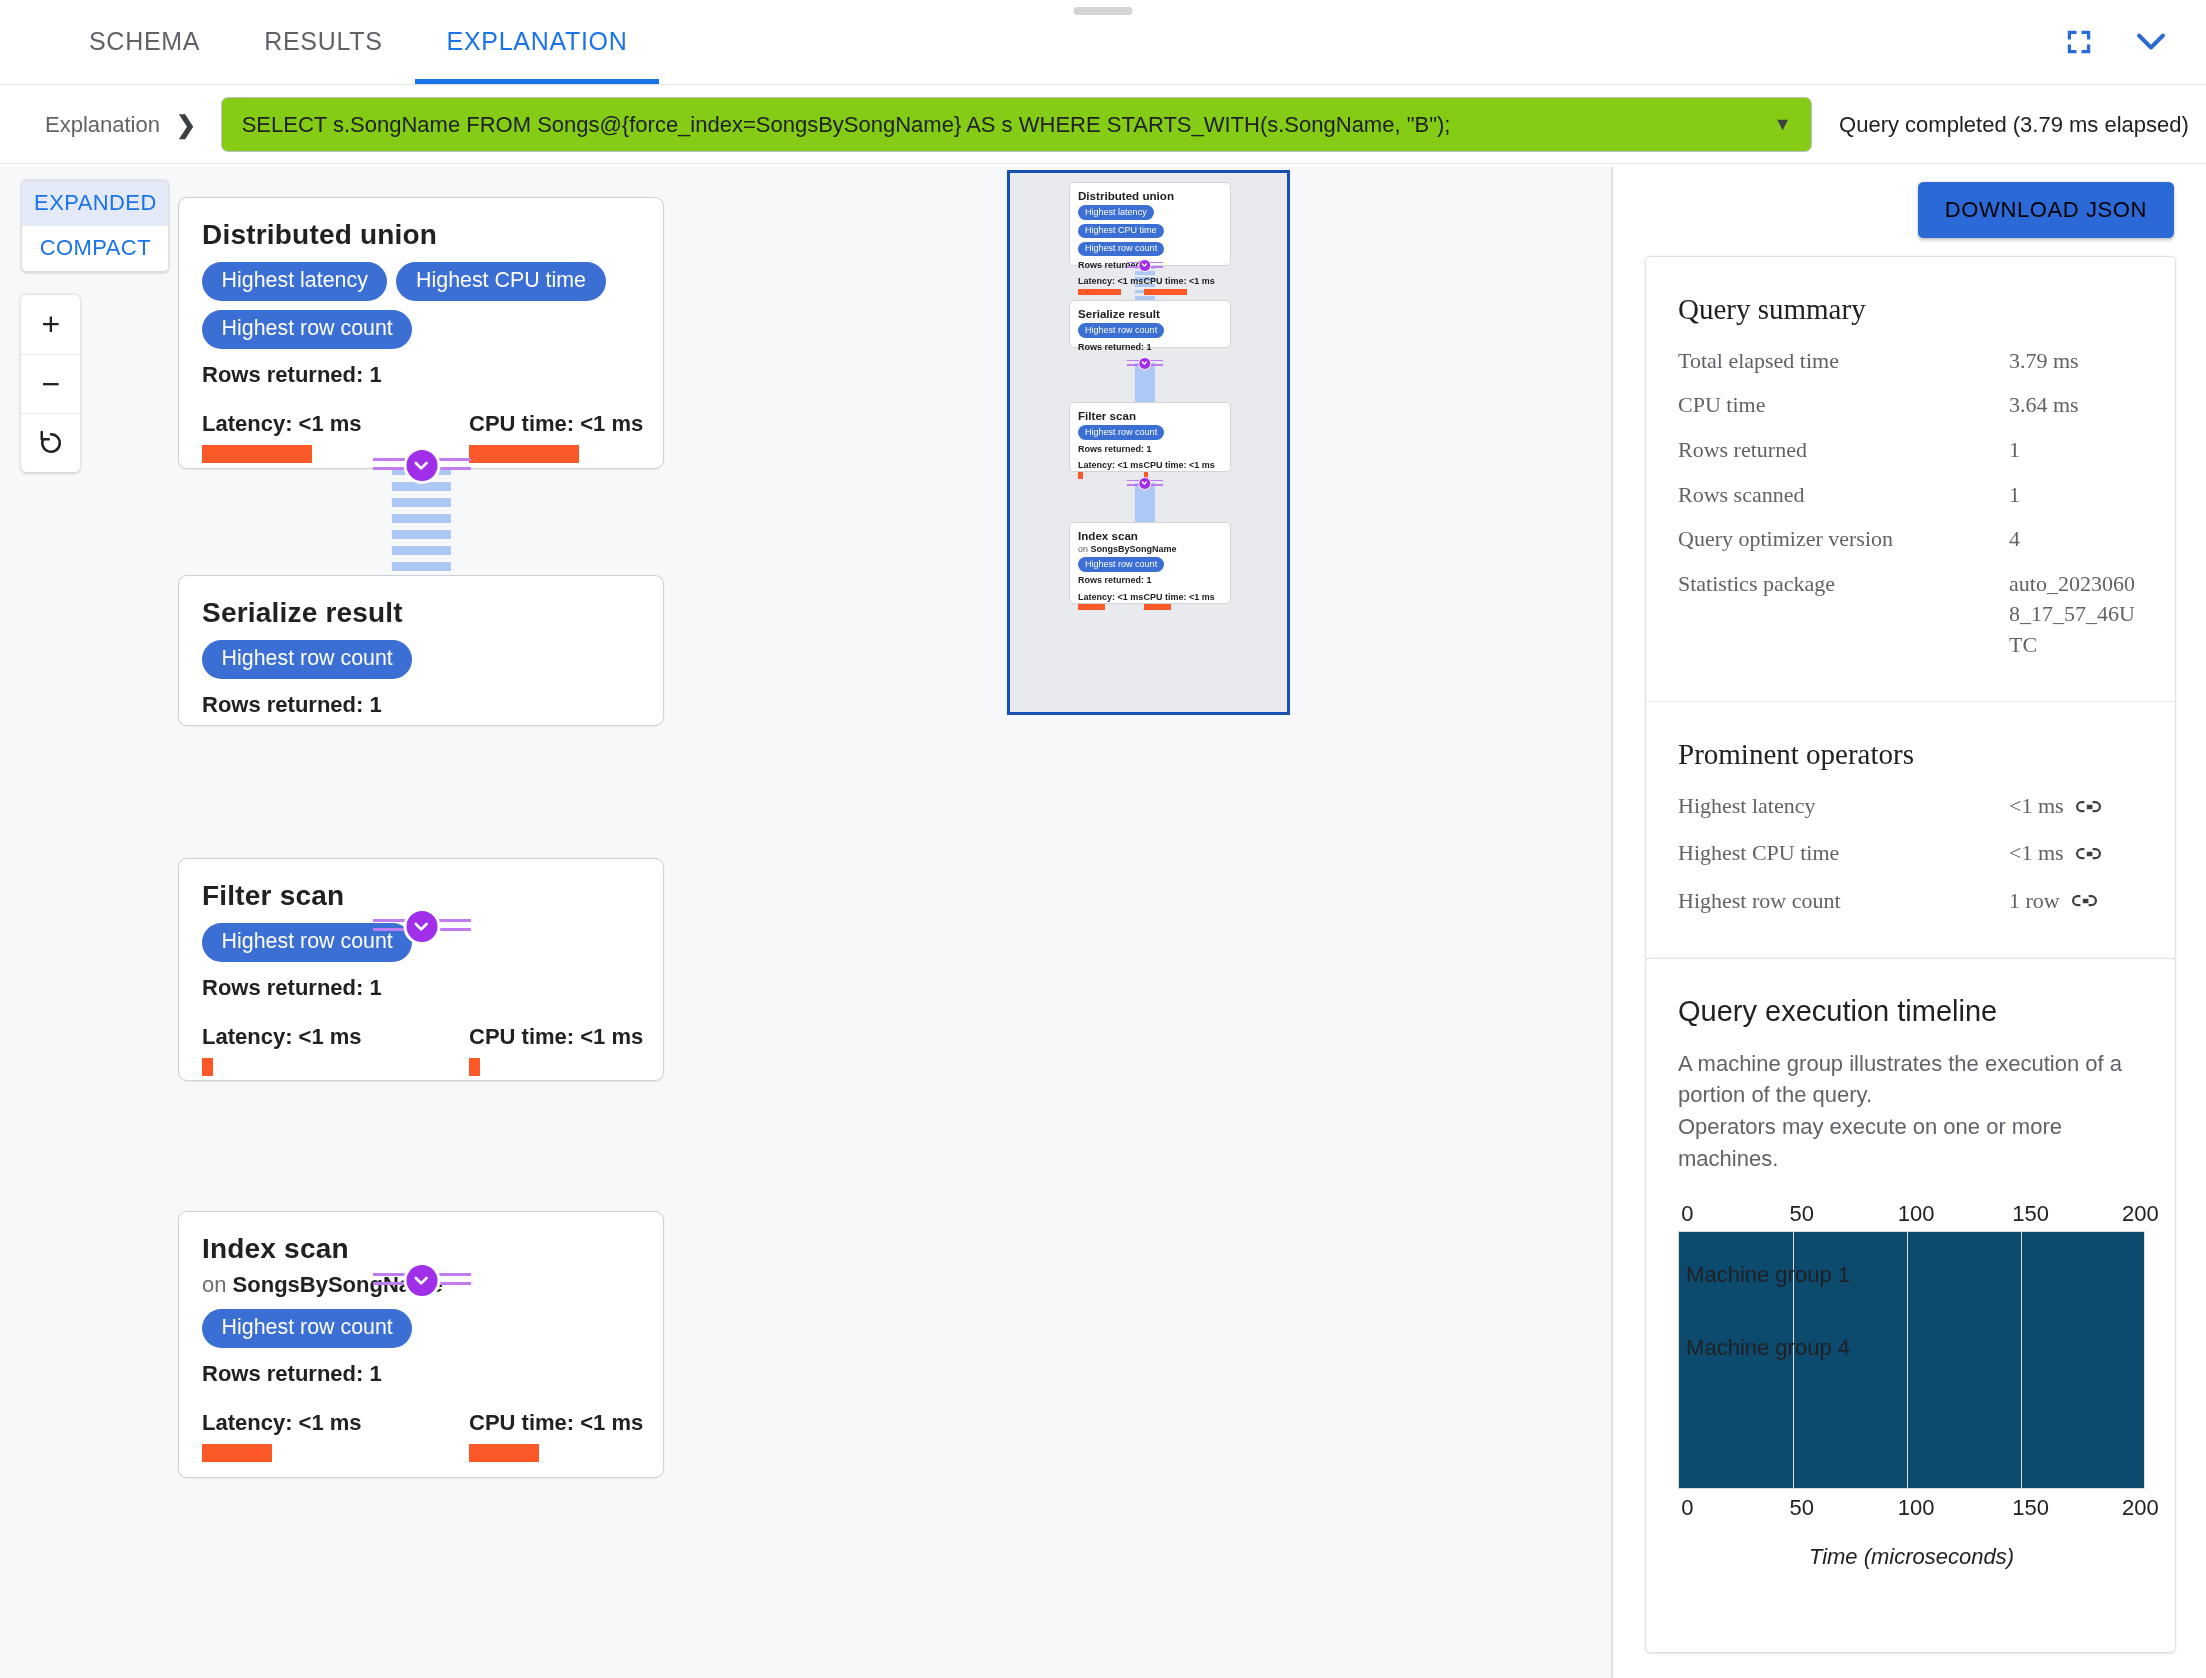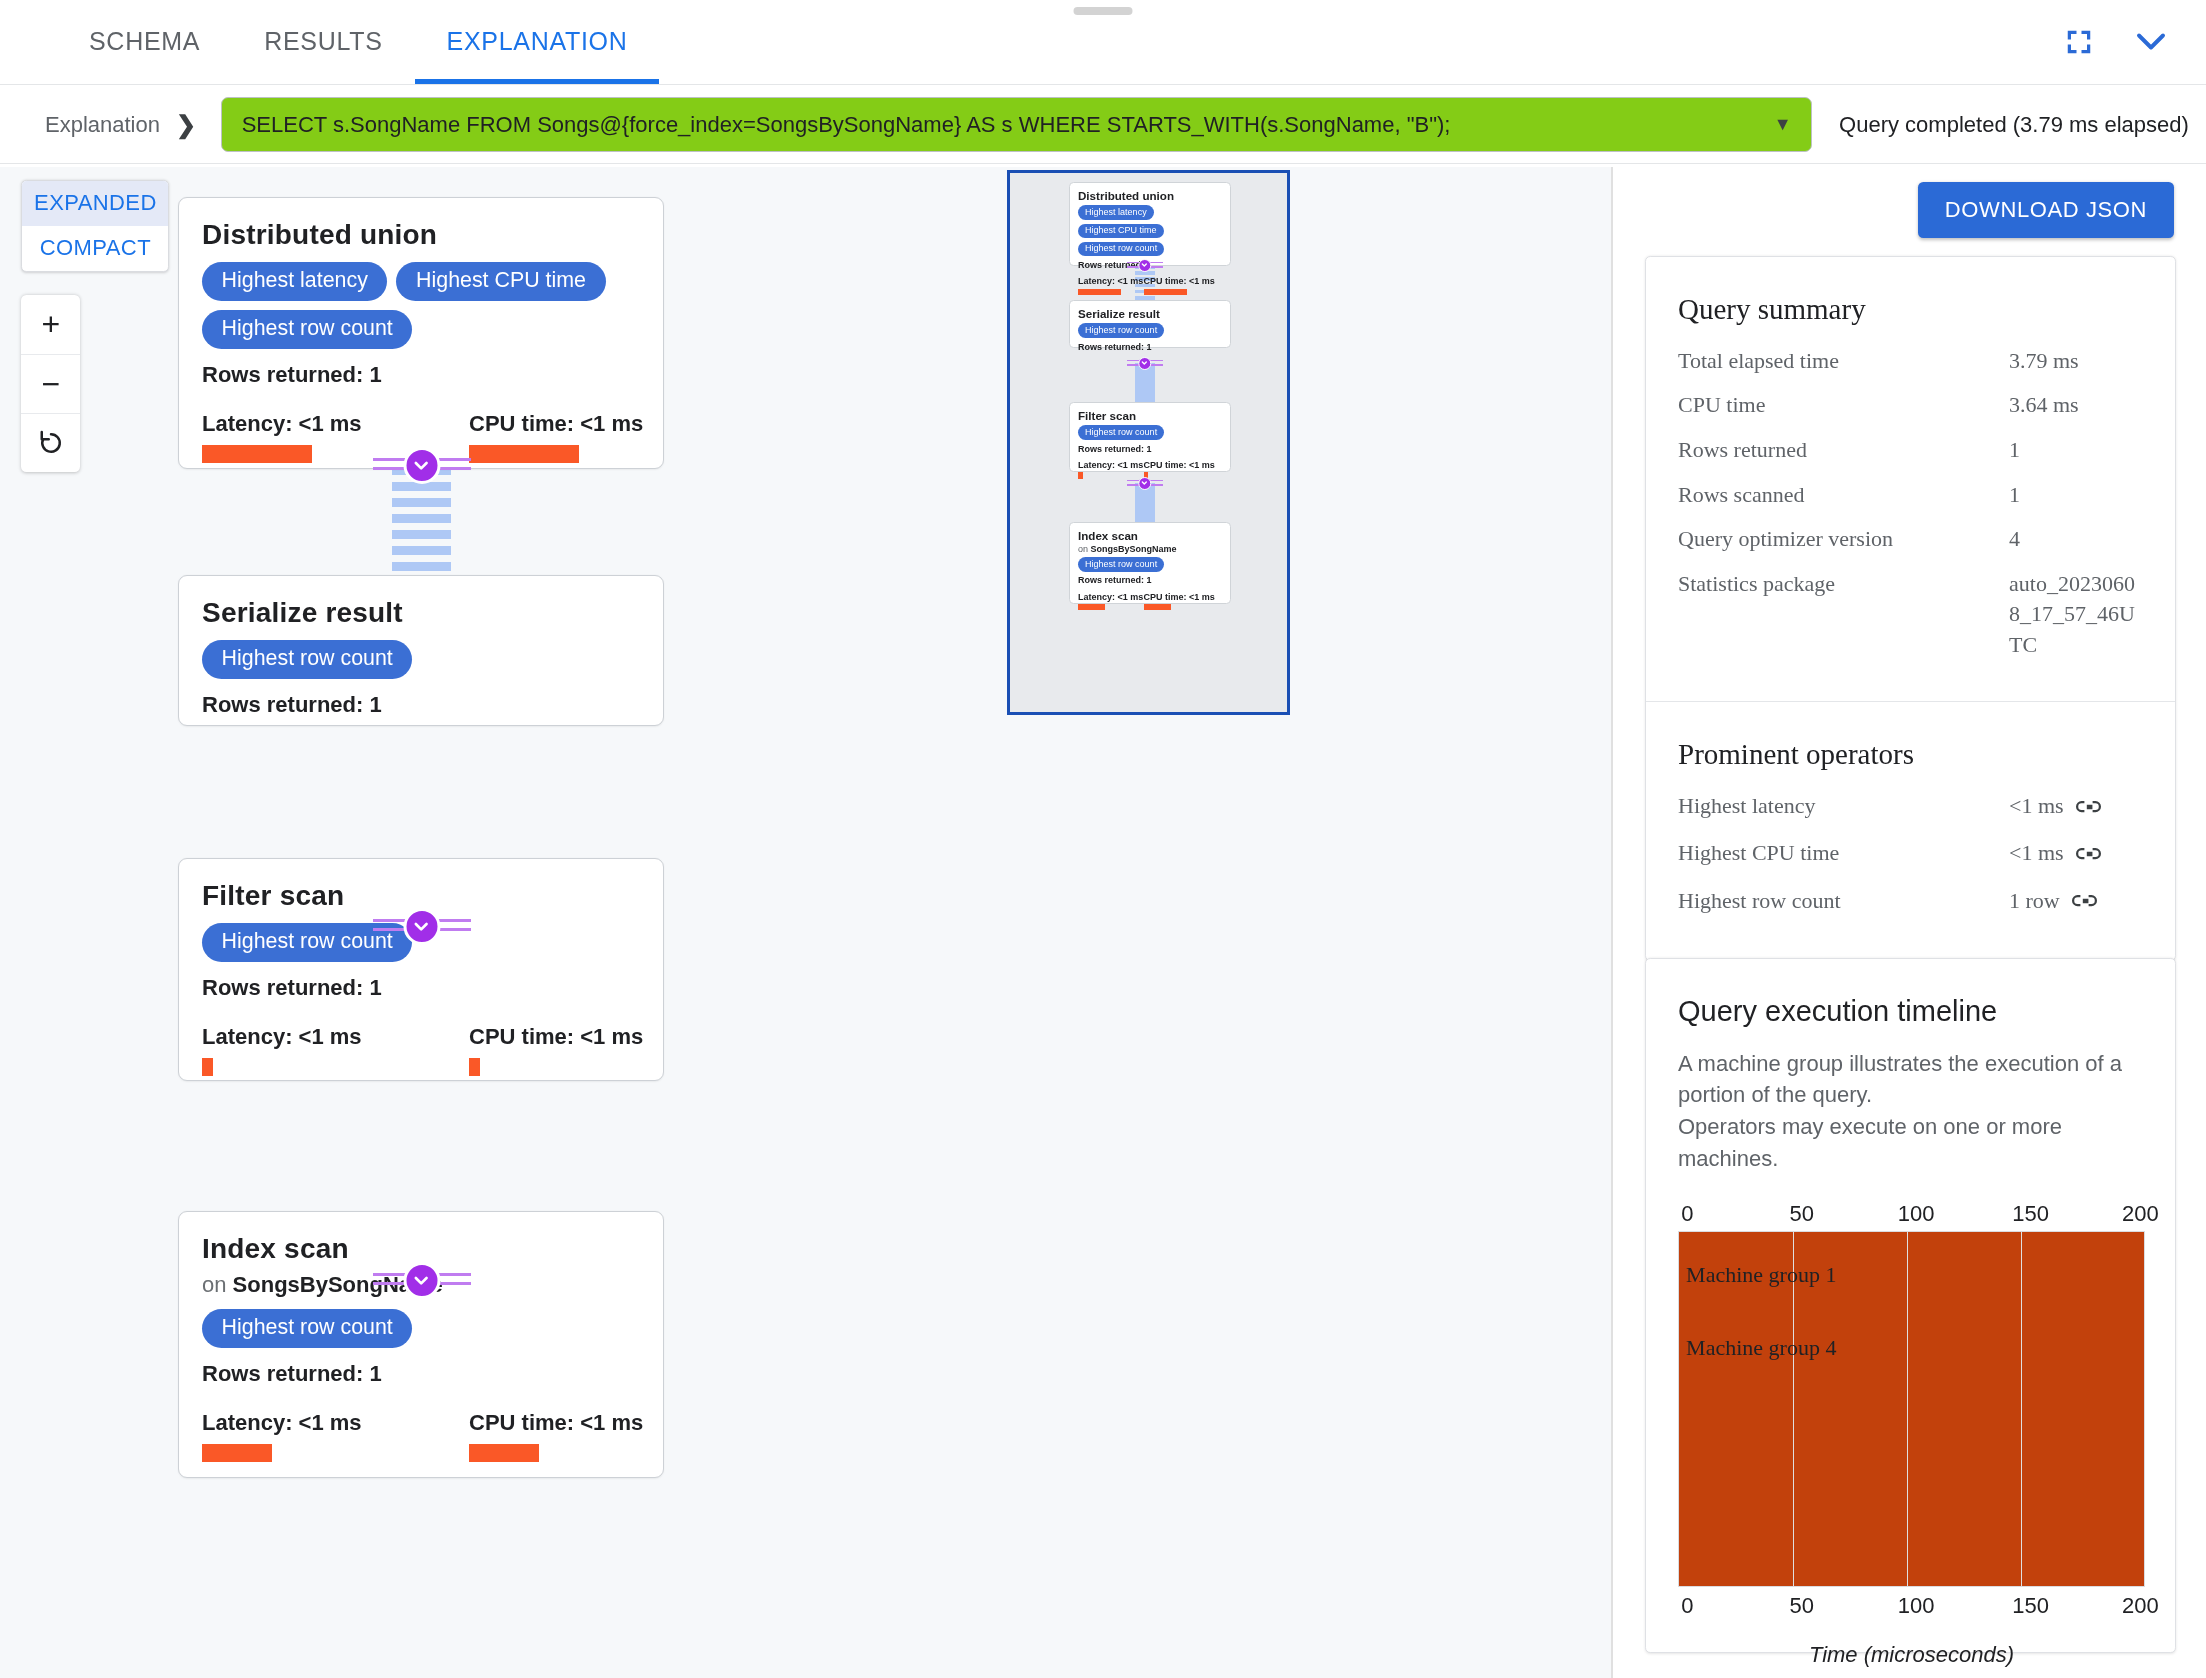"DOWNLOAD JSON" .dl-btn { color: #ffffff -> #000000 }
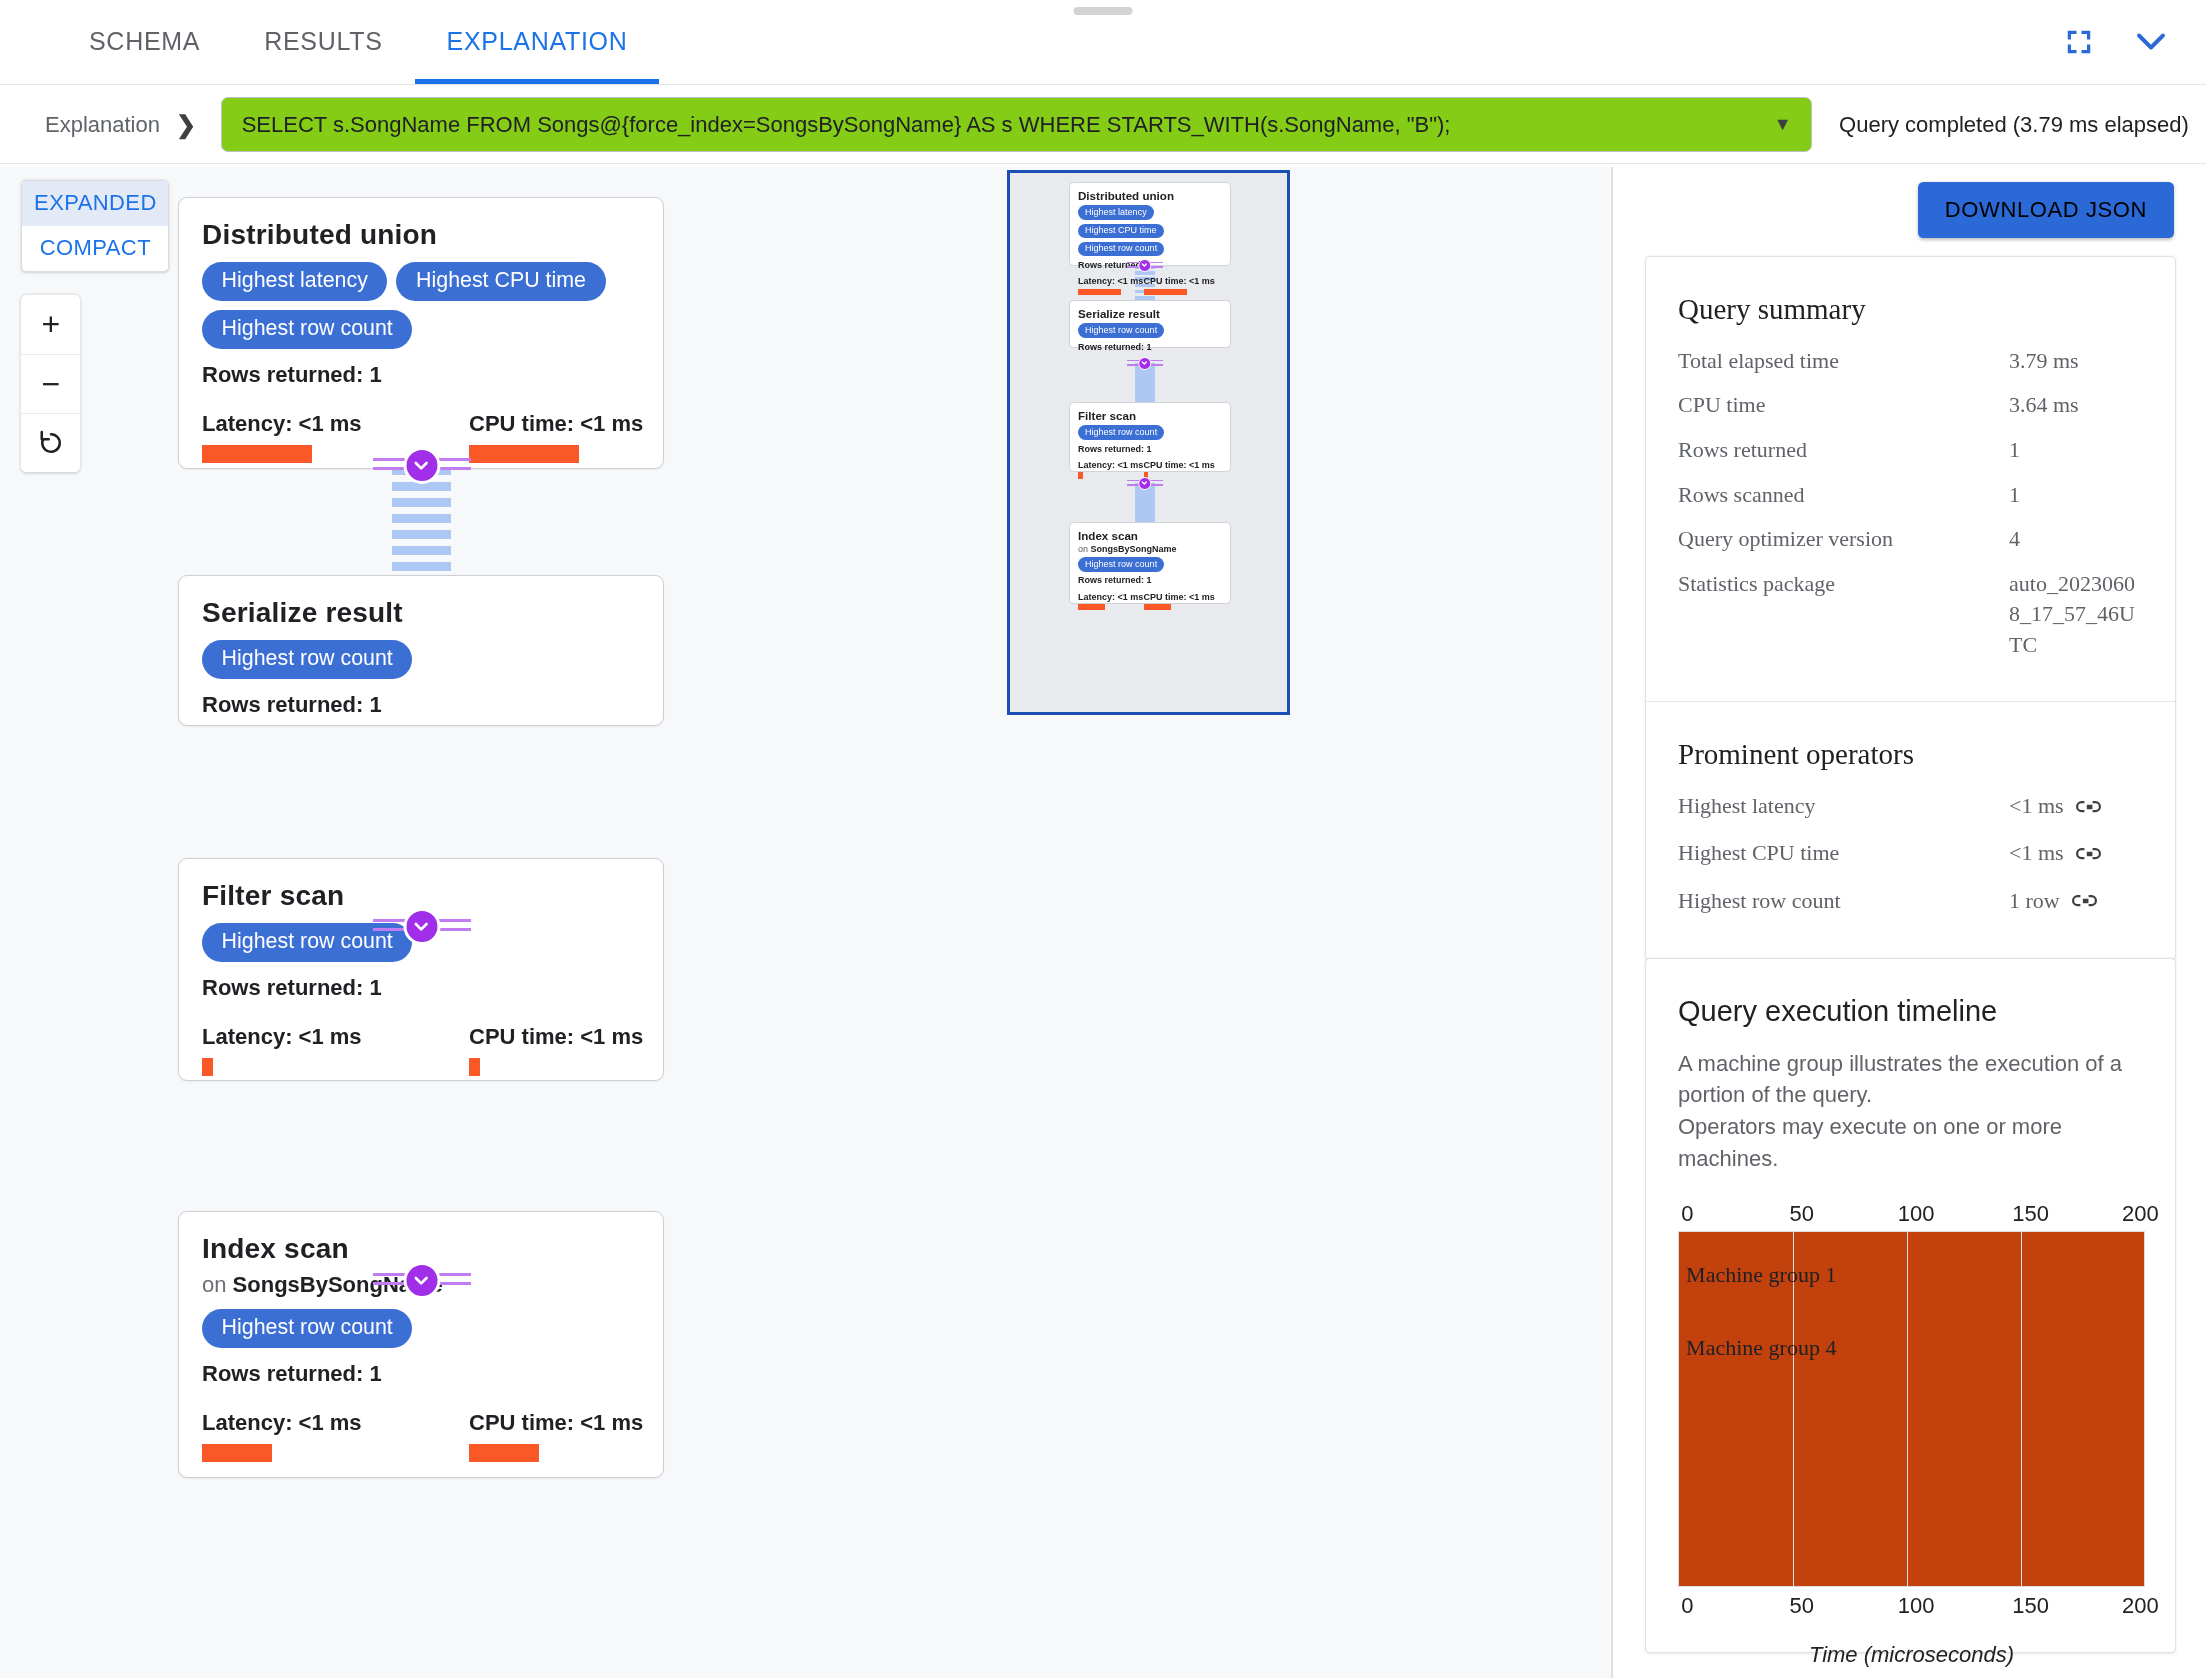"Machine group 1" .plot { background: #c2410c -> #0c4a6e; font-family: Liberation Serif, serif -> none; height: 356px -> 258px }
